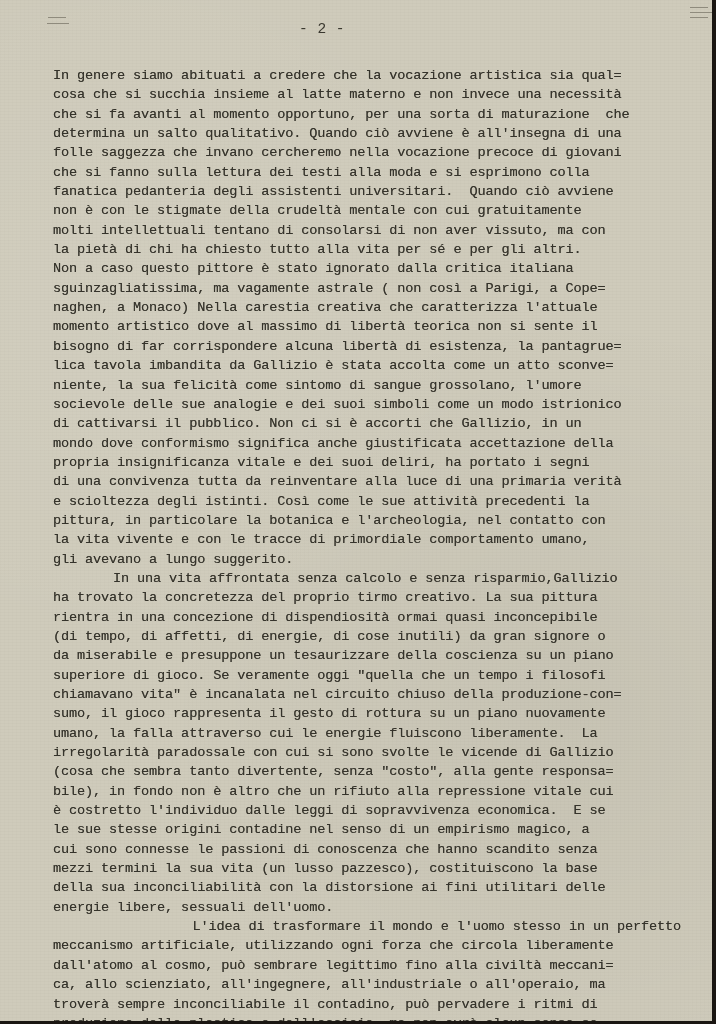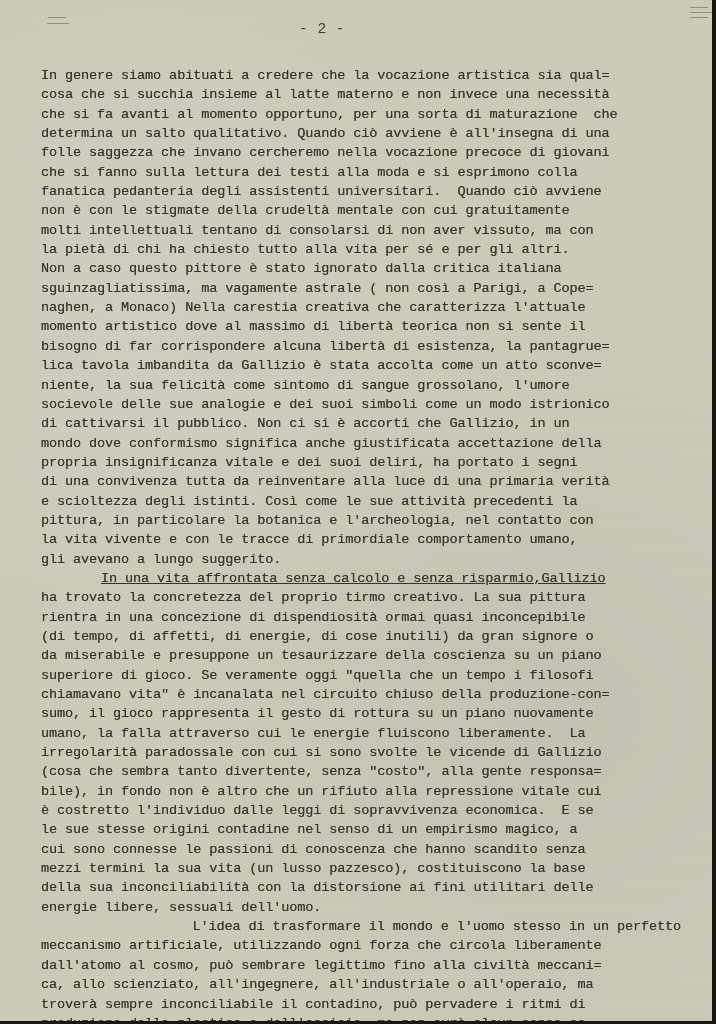"In genere siamo abituati a" .line { margin-left: none -> 12px }
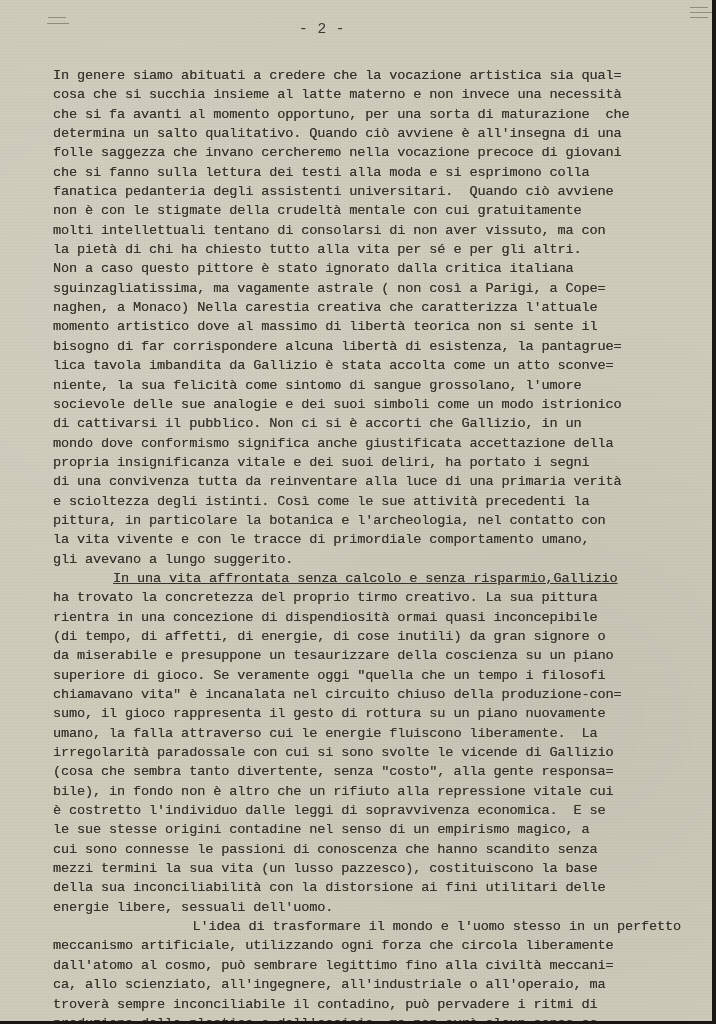"In una vita affrontata senza" .line.indent { text-decoration: underline -> none }
